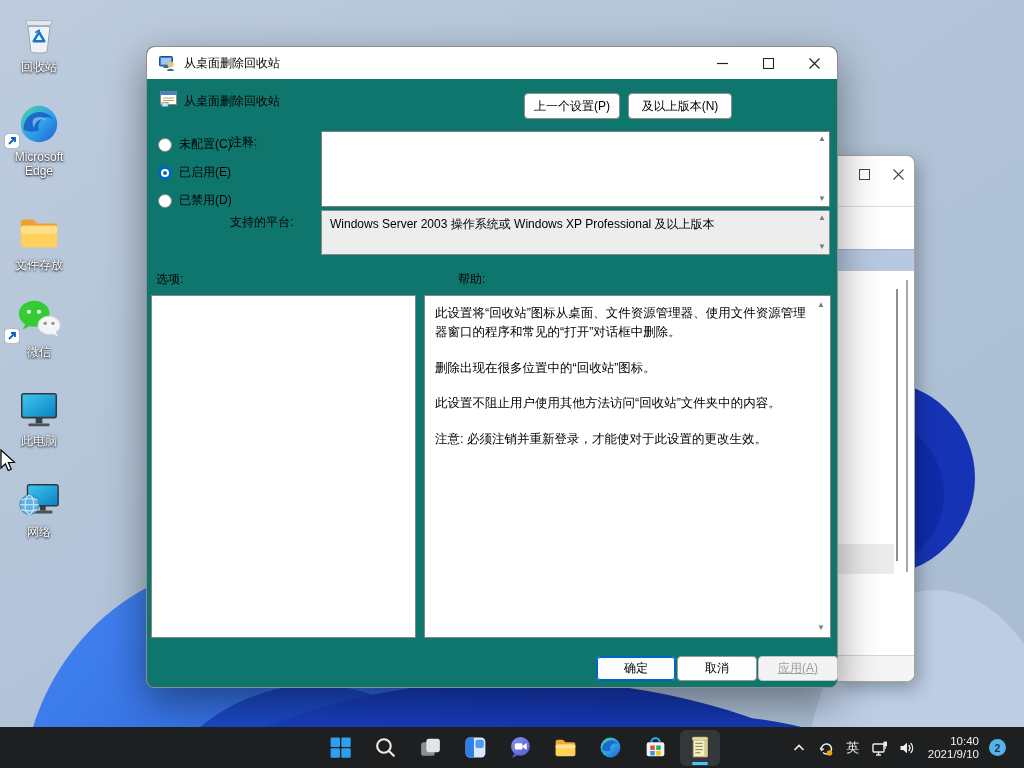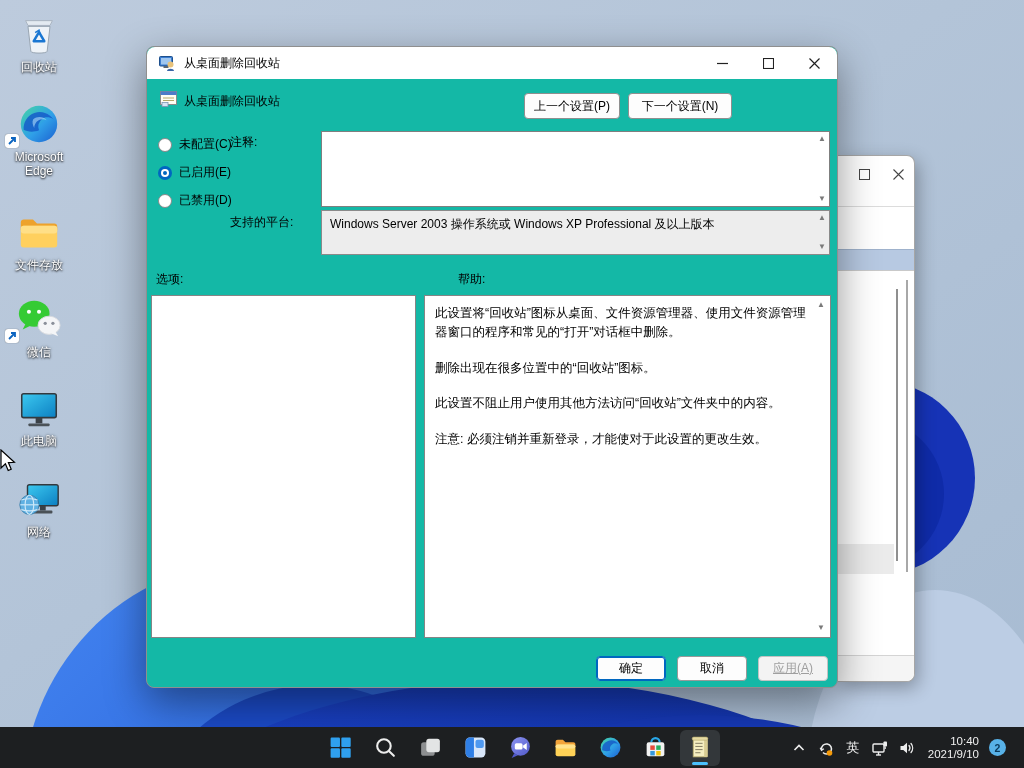"从桌面删除回收站" .dlg { background: #14b8a6 -> #0f766e }
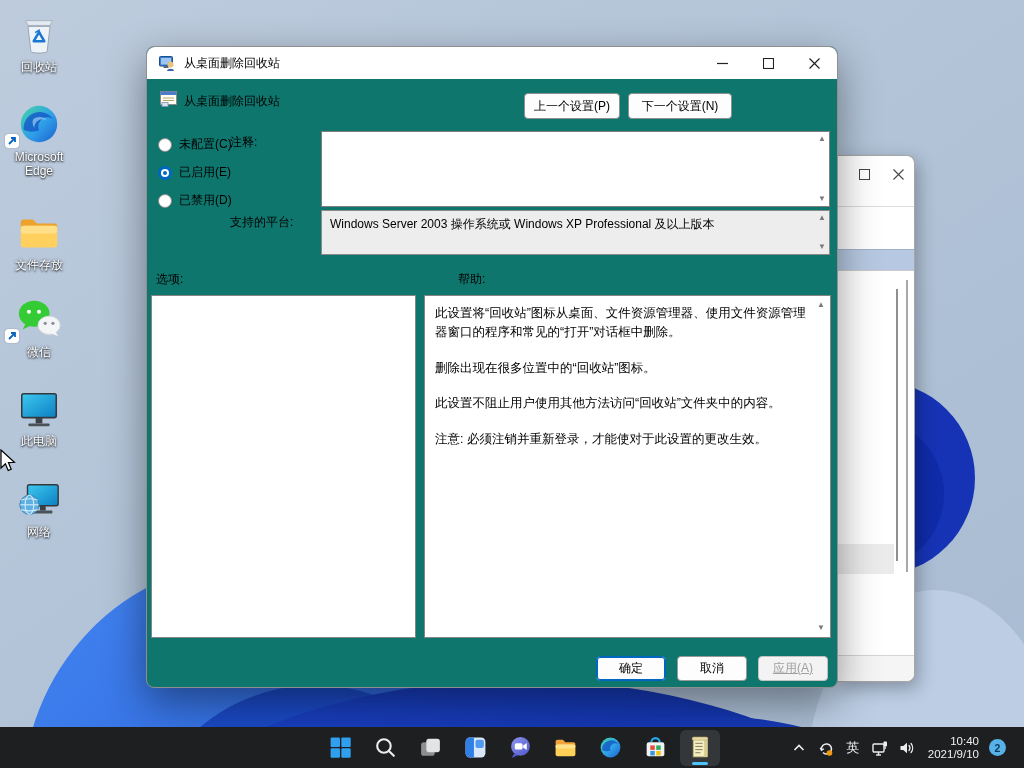"下一个设置(N)" button.navbtn { text: 下一个设置 -> 及以上版本 }
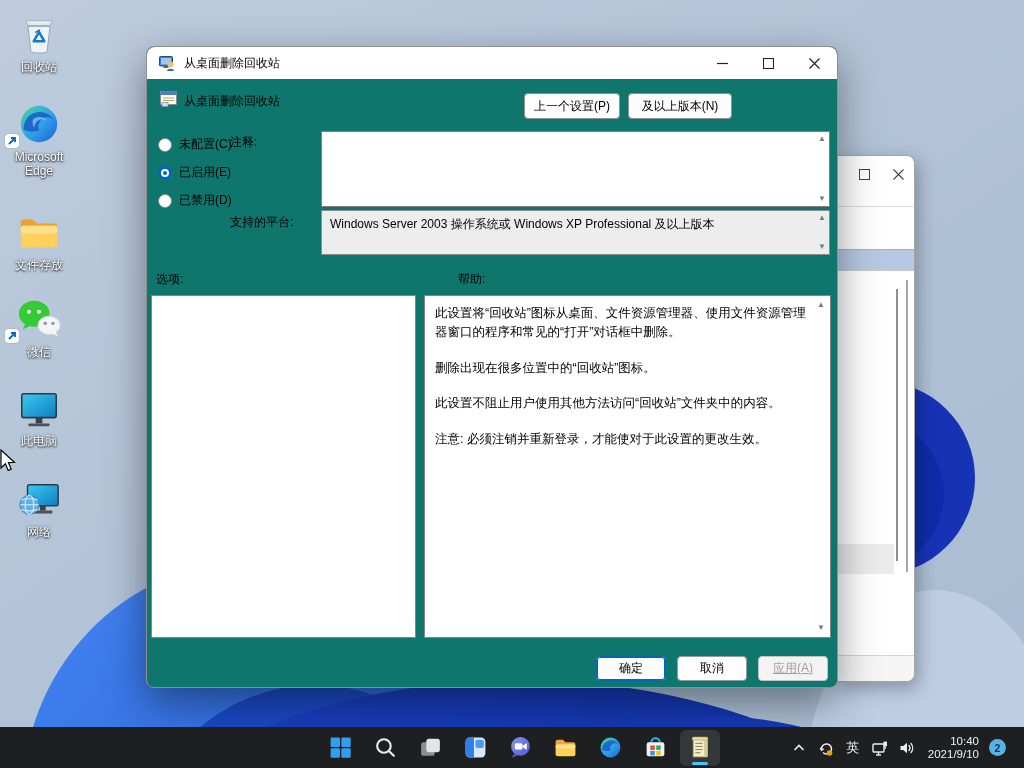"确定" .btm-btn { width: 70px -> 80px }
